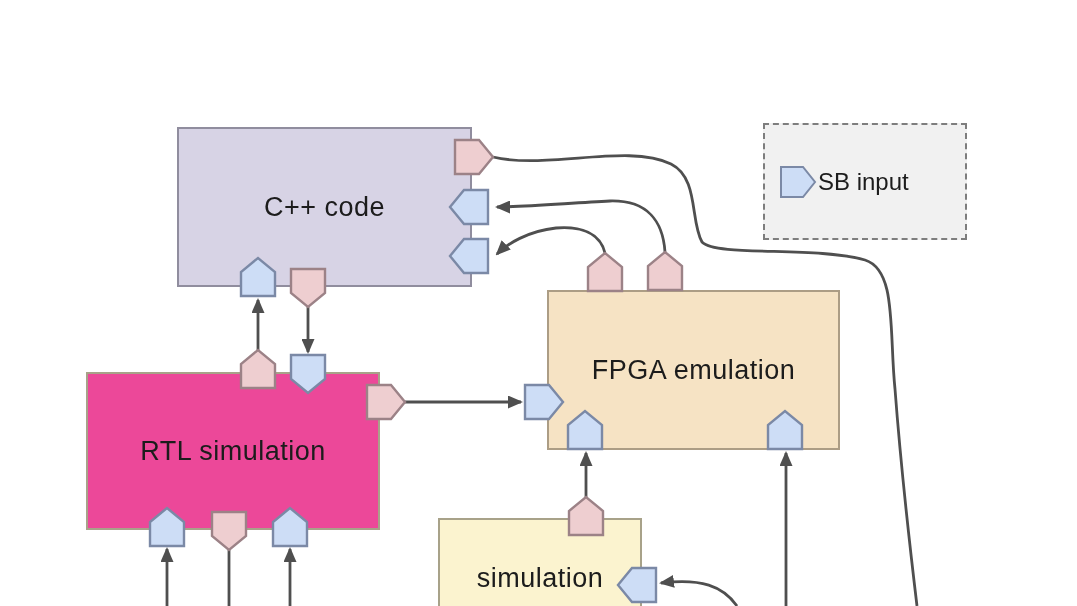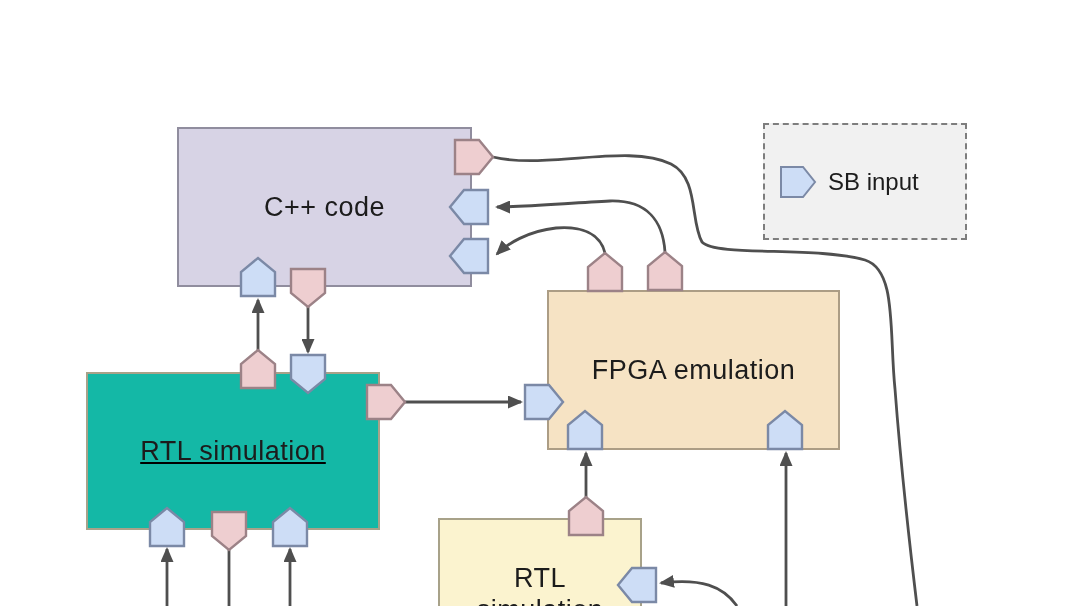"SB input" .legend-item { gap: 10px -> none }
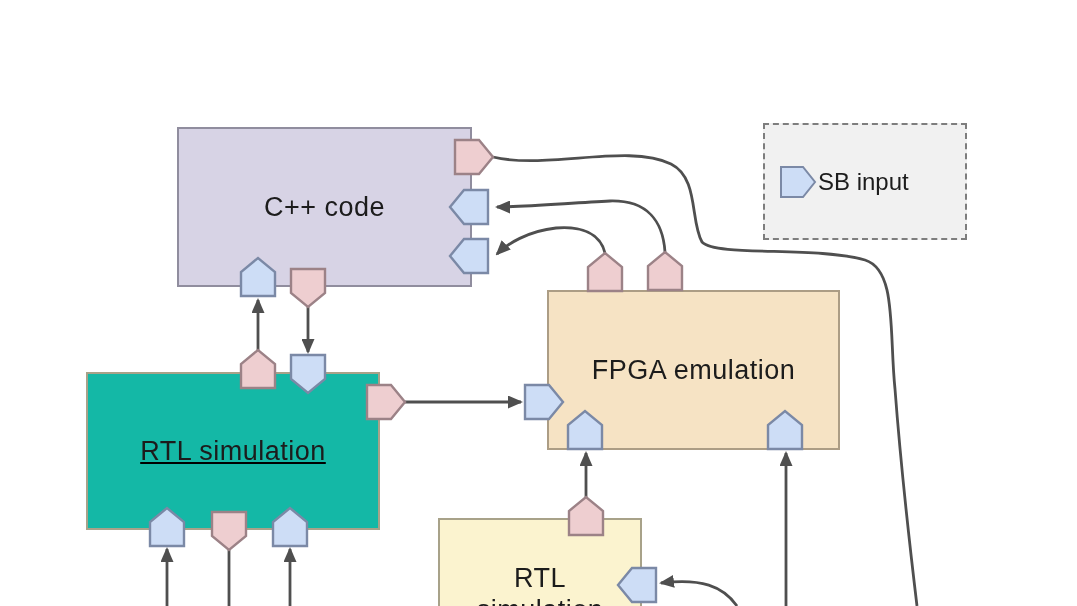"RTL simulation" div.node { background: #14b8a6 -> #ec4899; text-decoration: underline -> none }
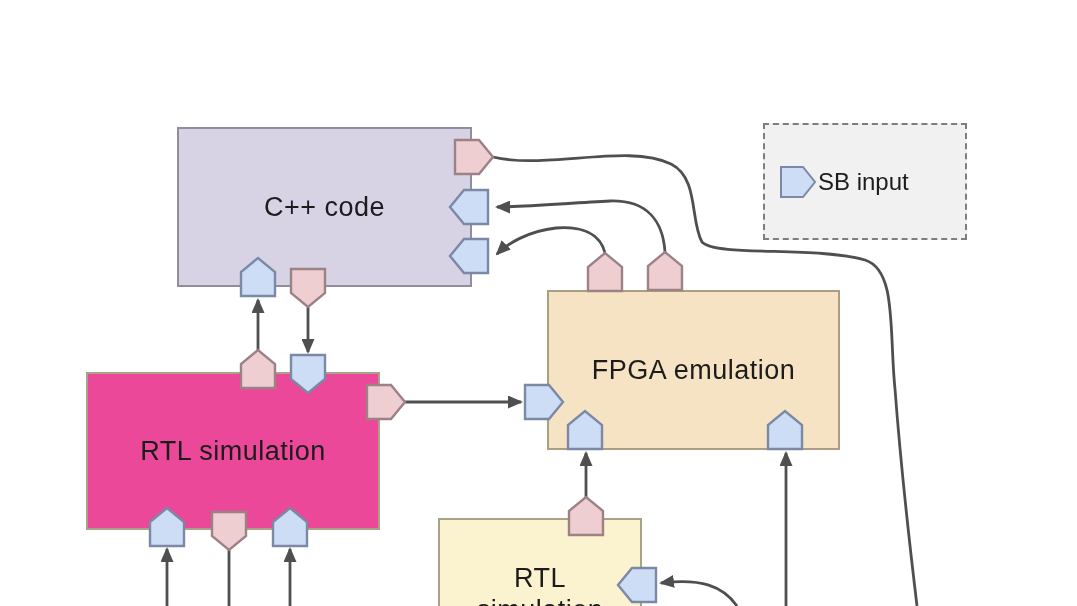"RTL" div { html: <div>RTL</div> -> none }
